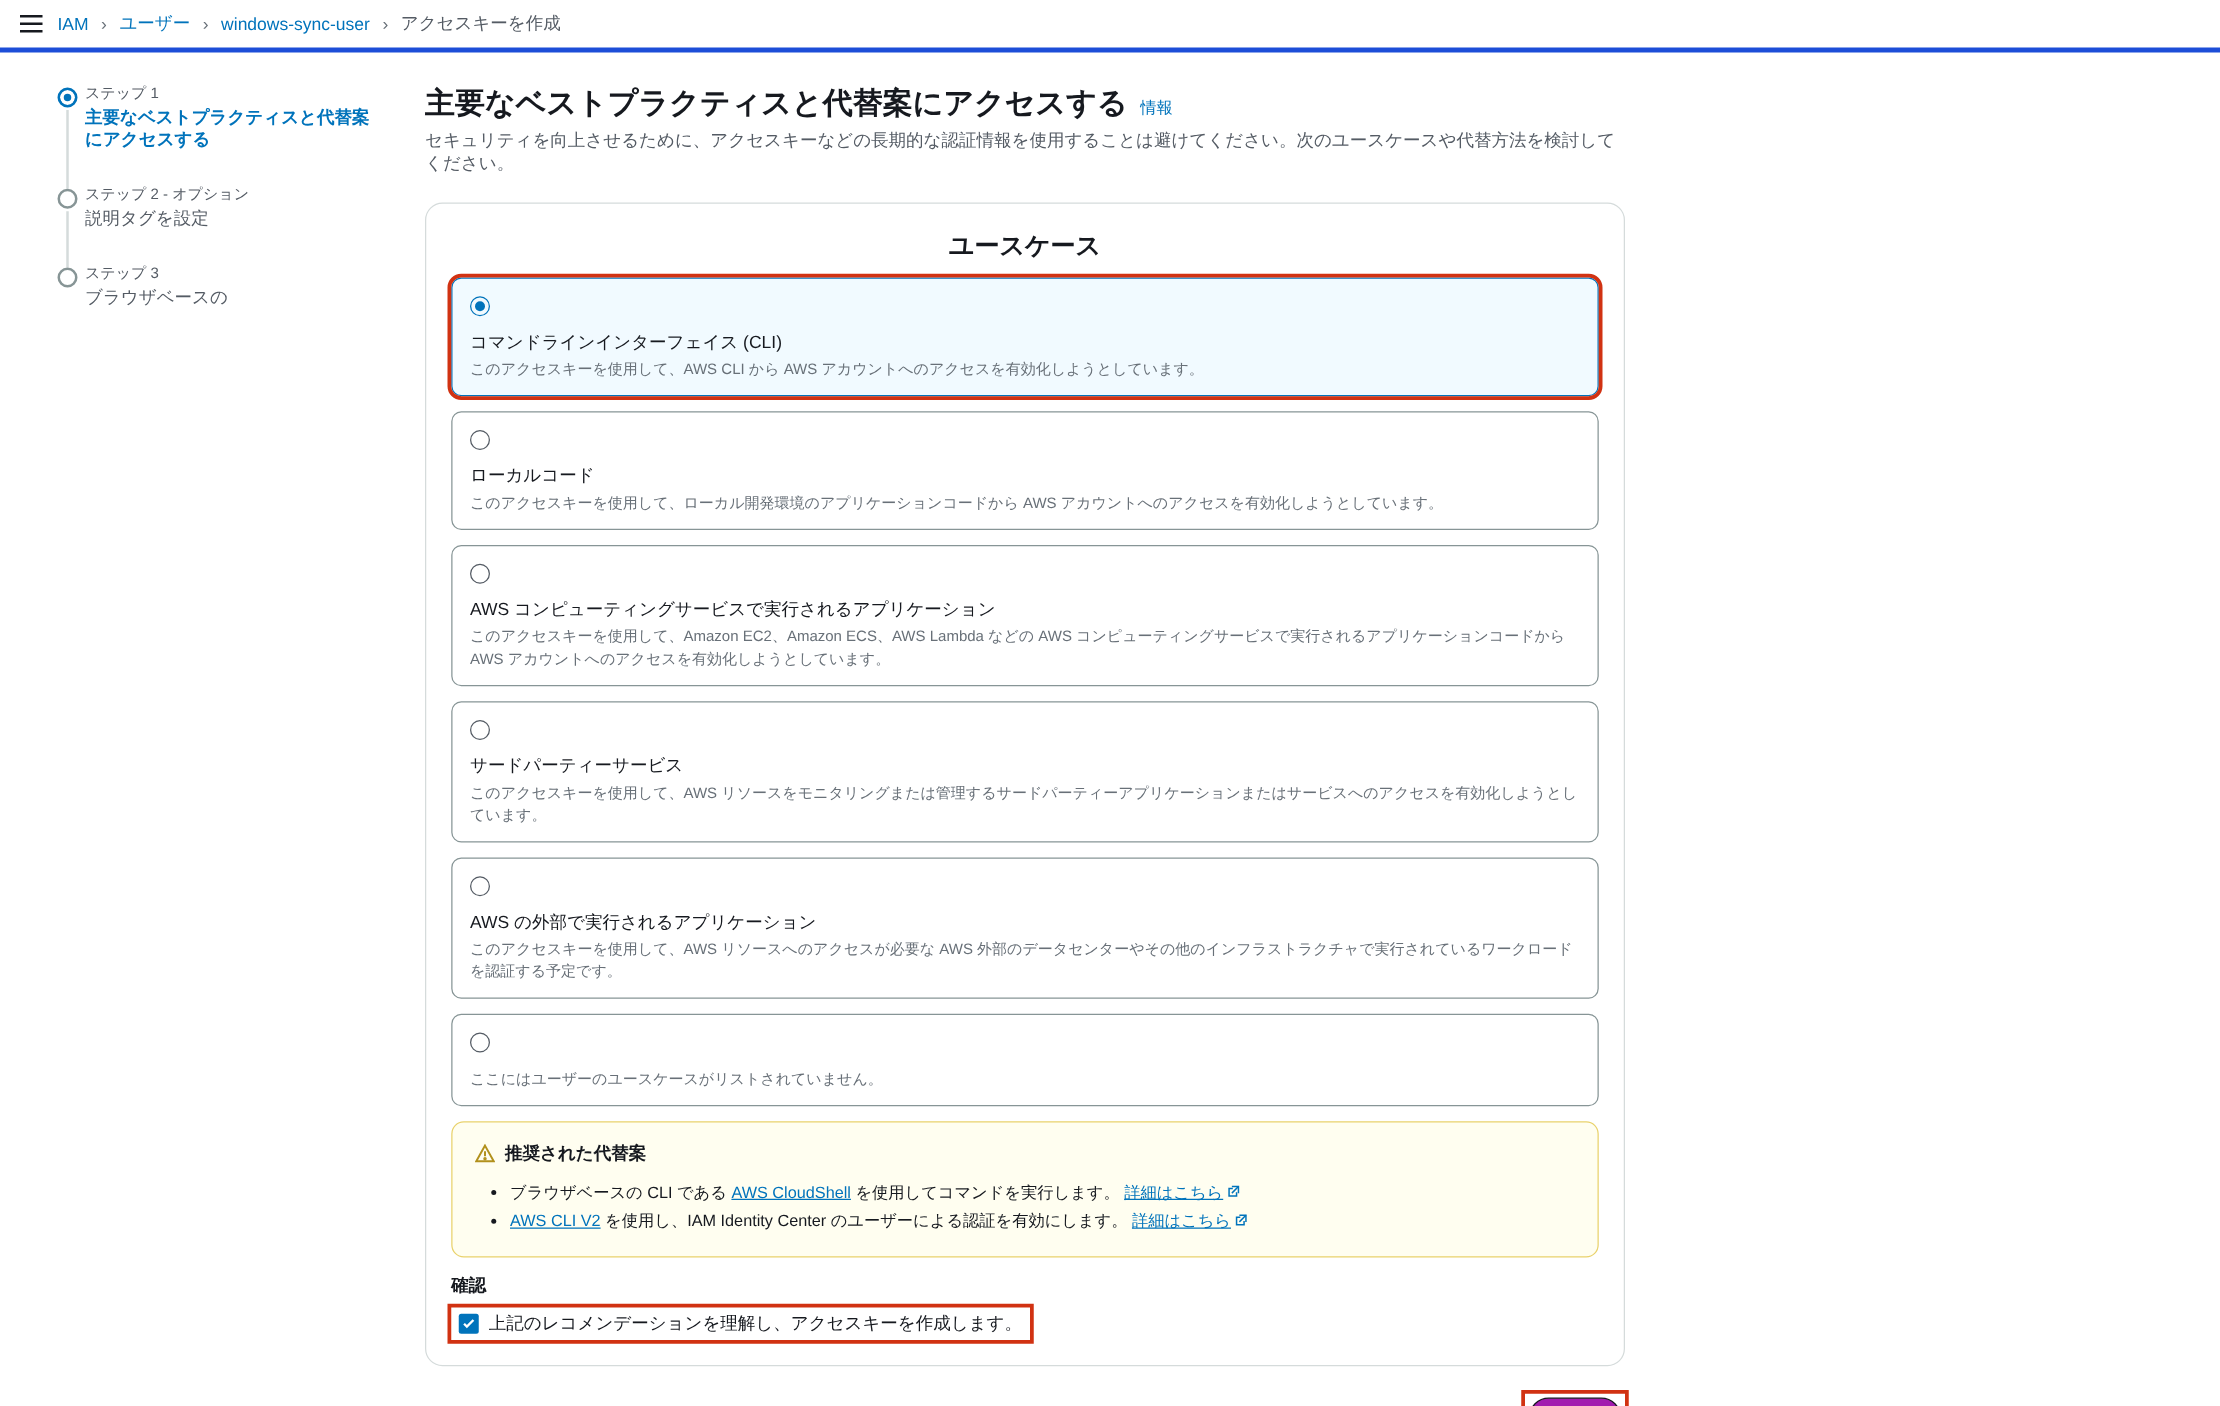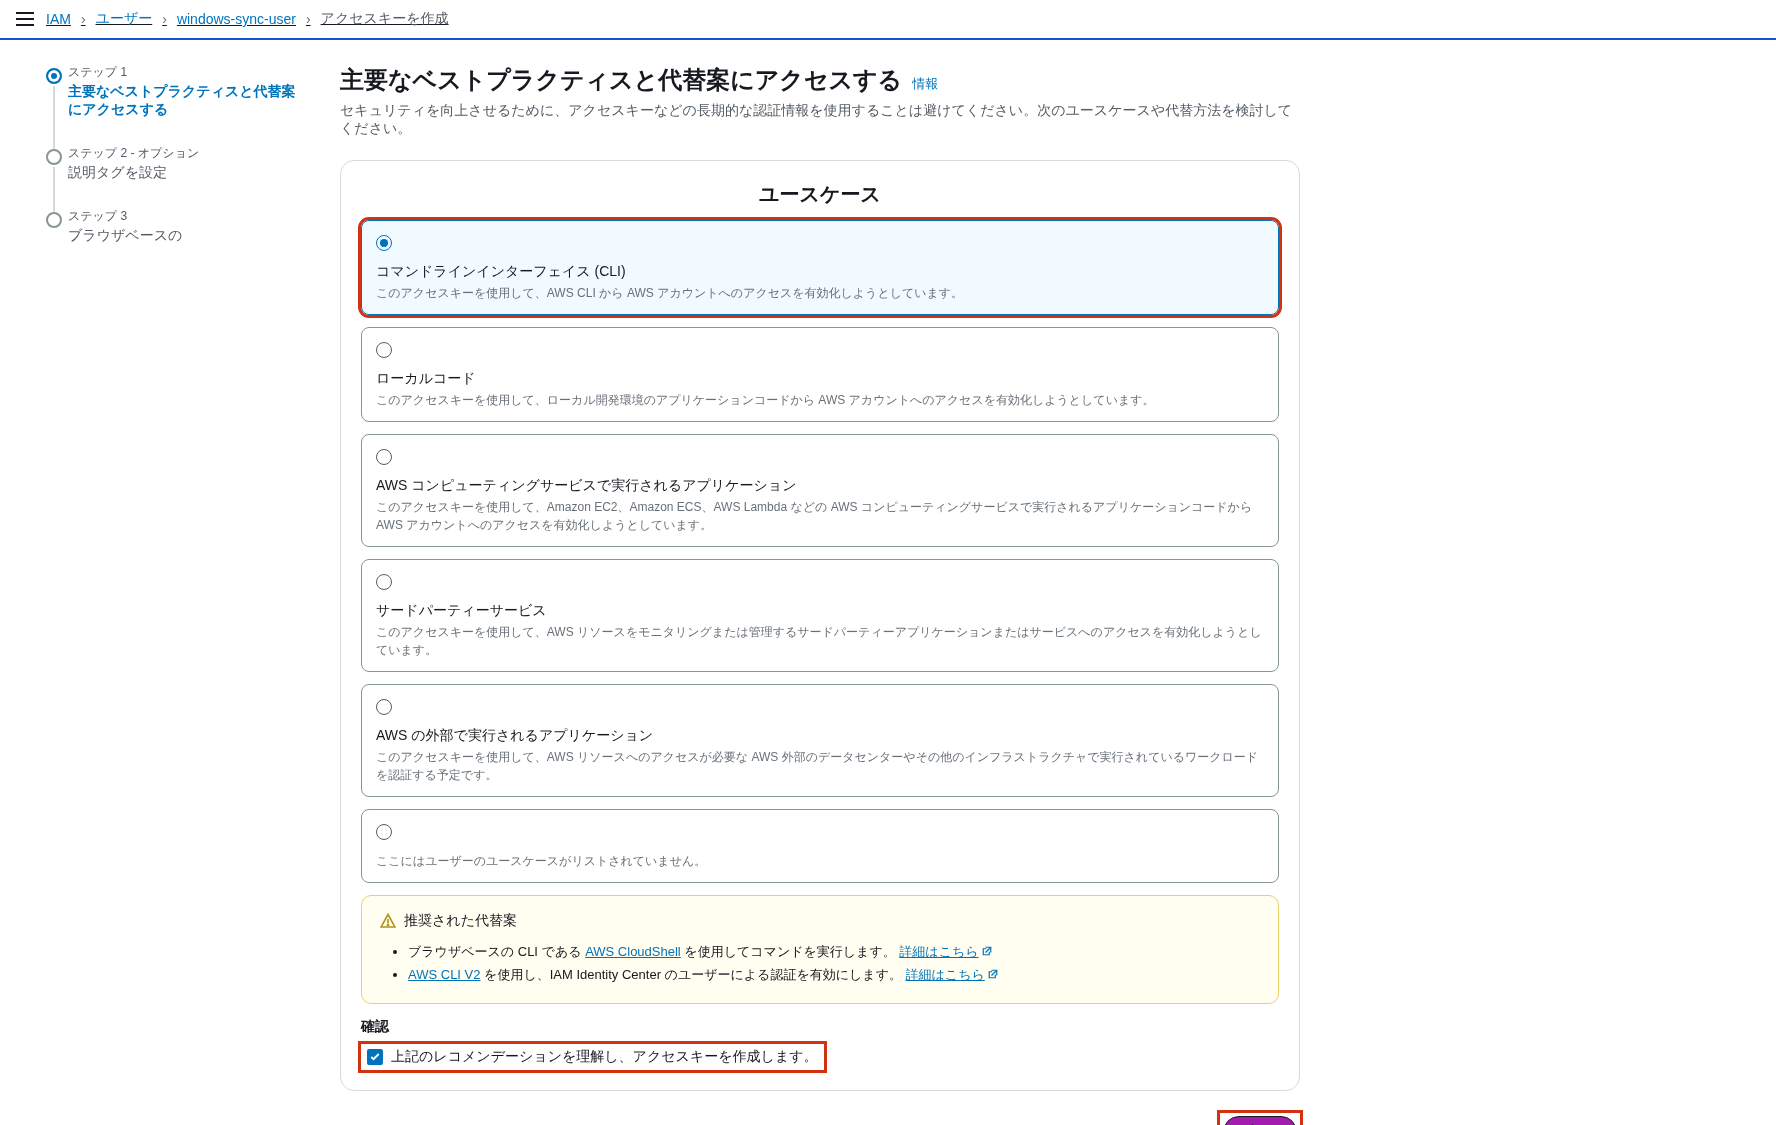"IAM" .top-bar { border-bottom: 2px solid #1d4ed8 -> 4px solid #1d4ed8; text-decoration: underline -> none }
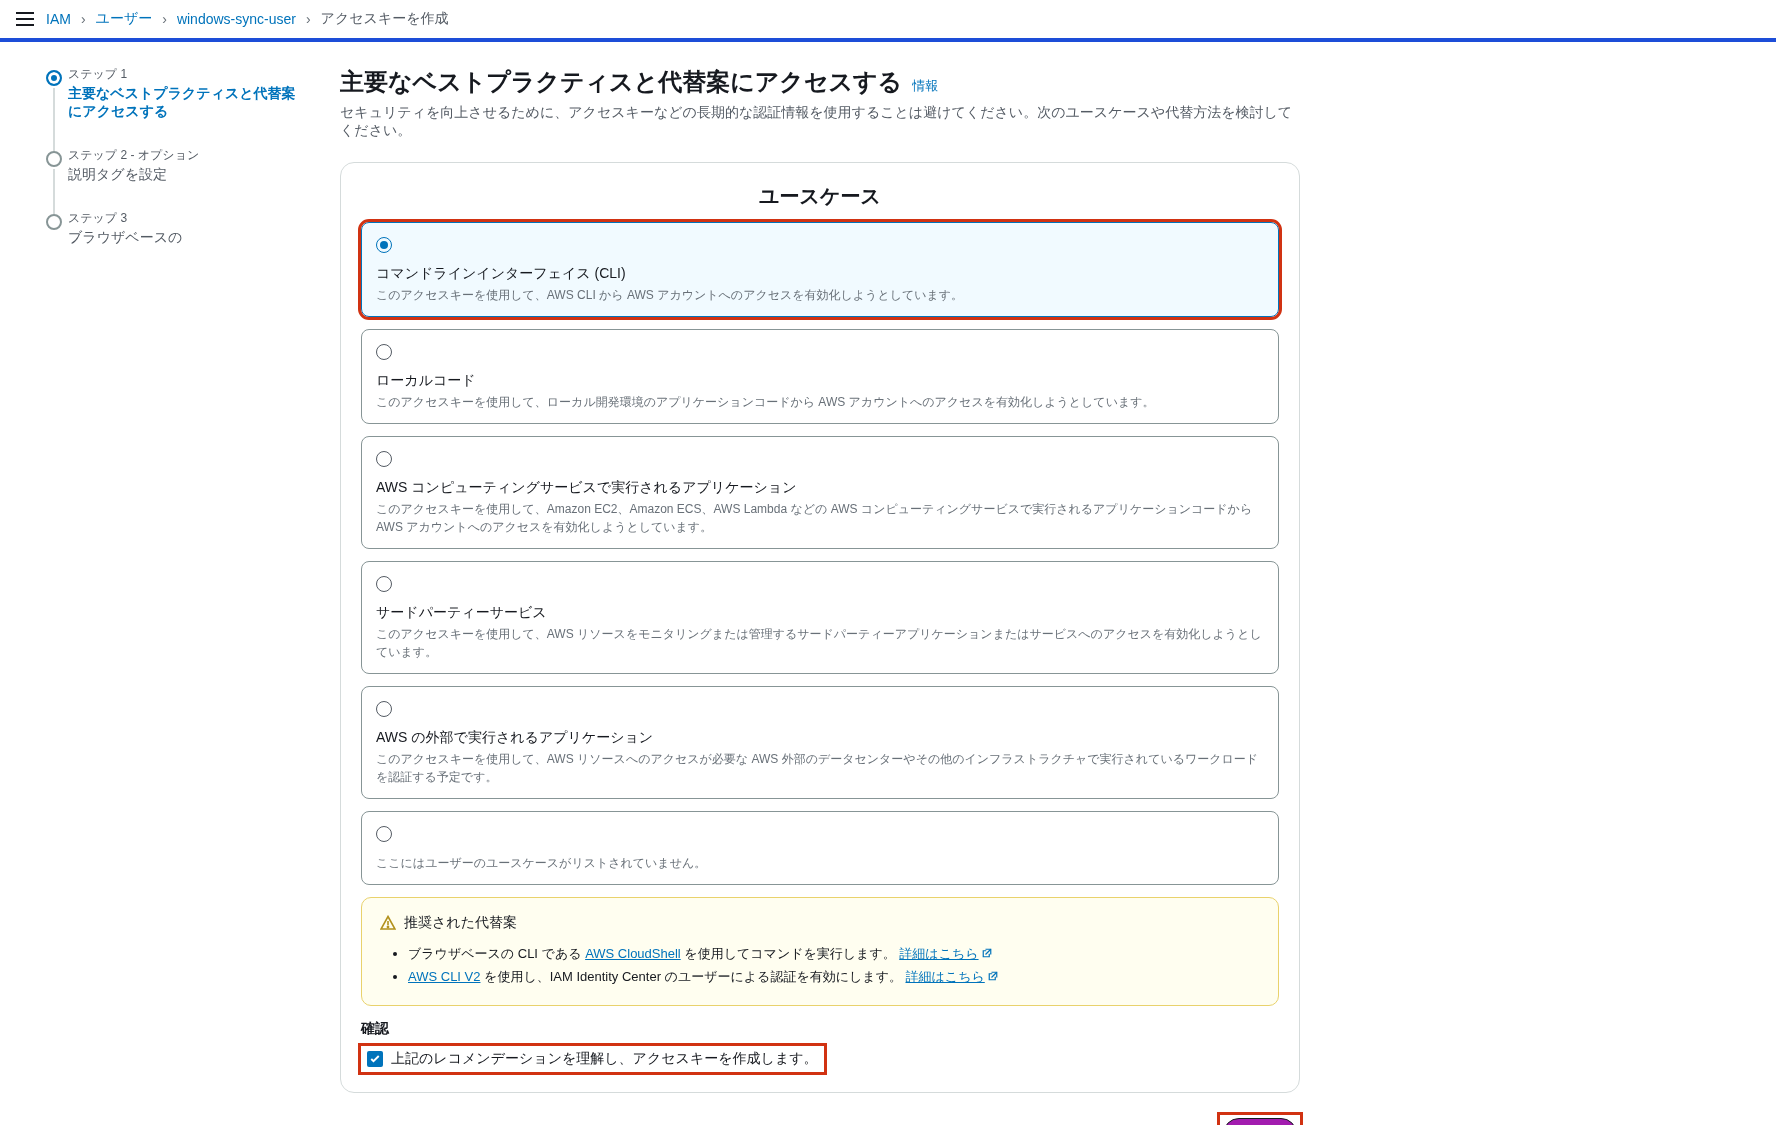"推奨された代替案" .alt-header { font-weight: 400 -> 700 }
